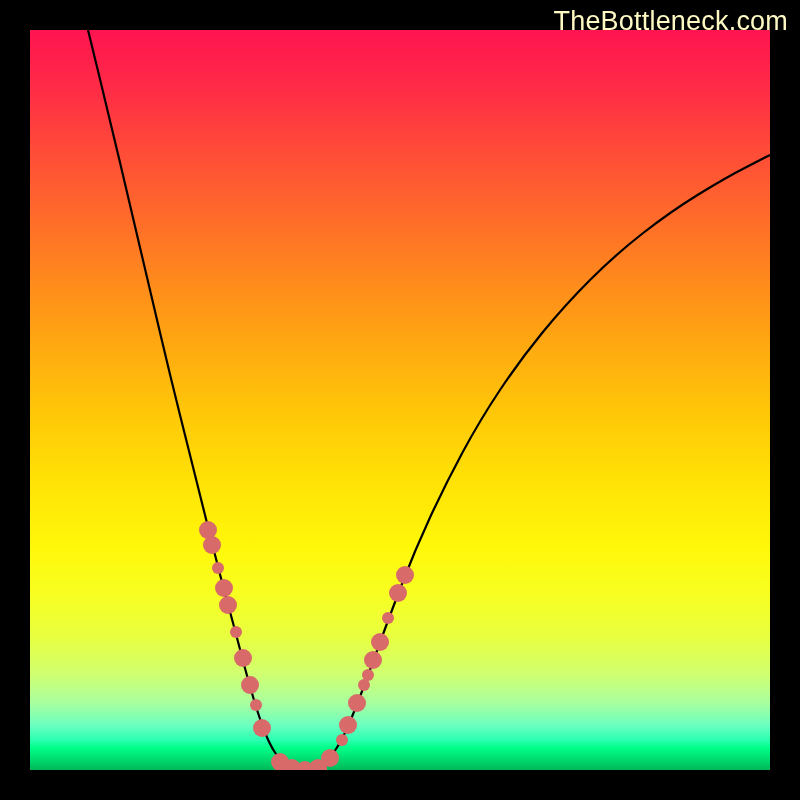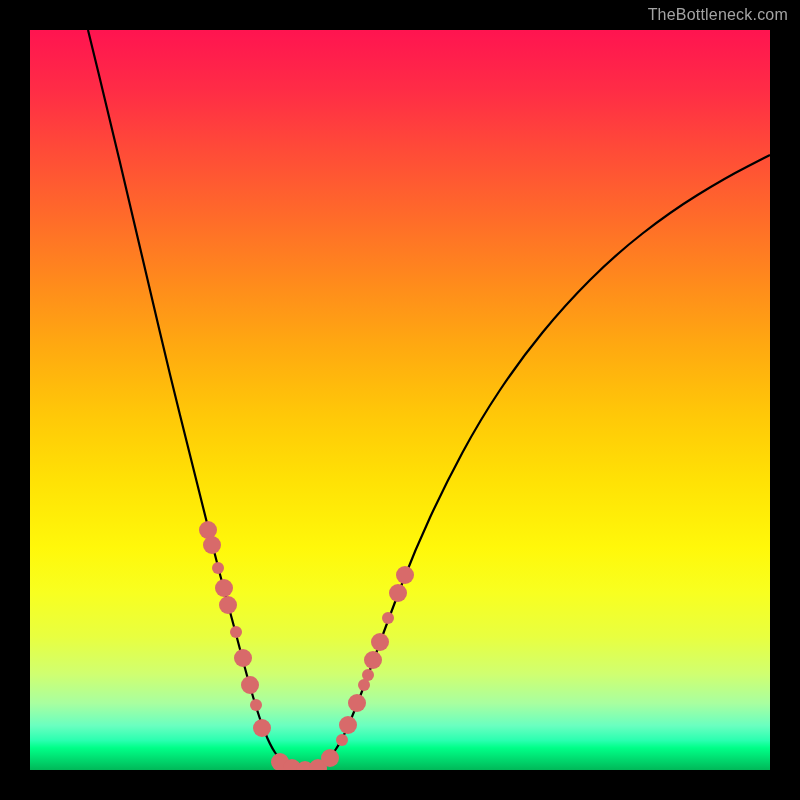"TheBottleneck.com" .watermark { color: #a3a3a3 -> #fef9c3; font-size: 16px -> 27px }
